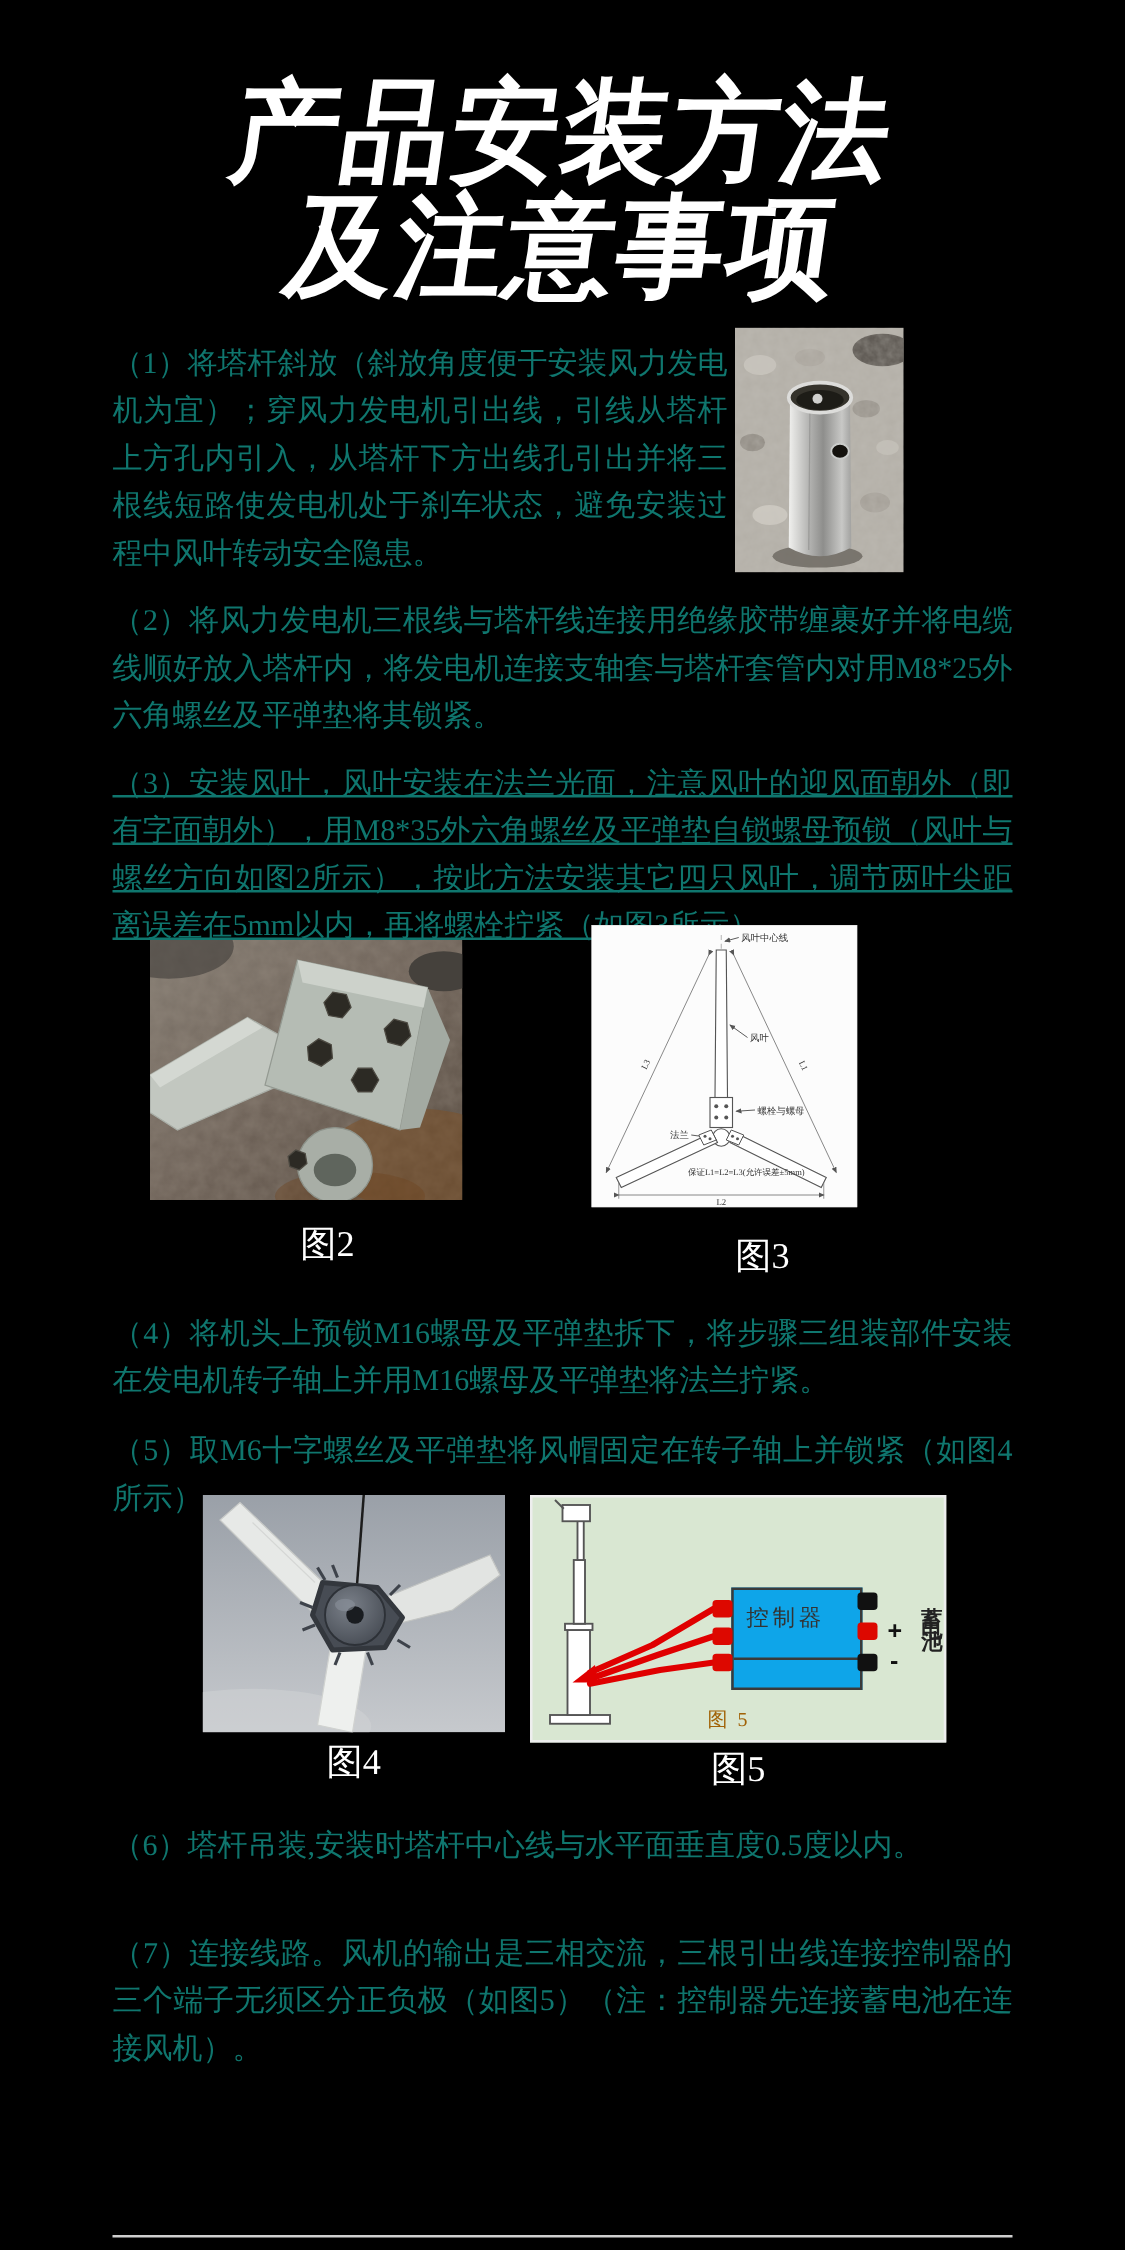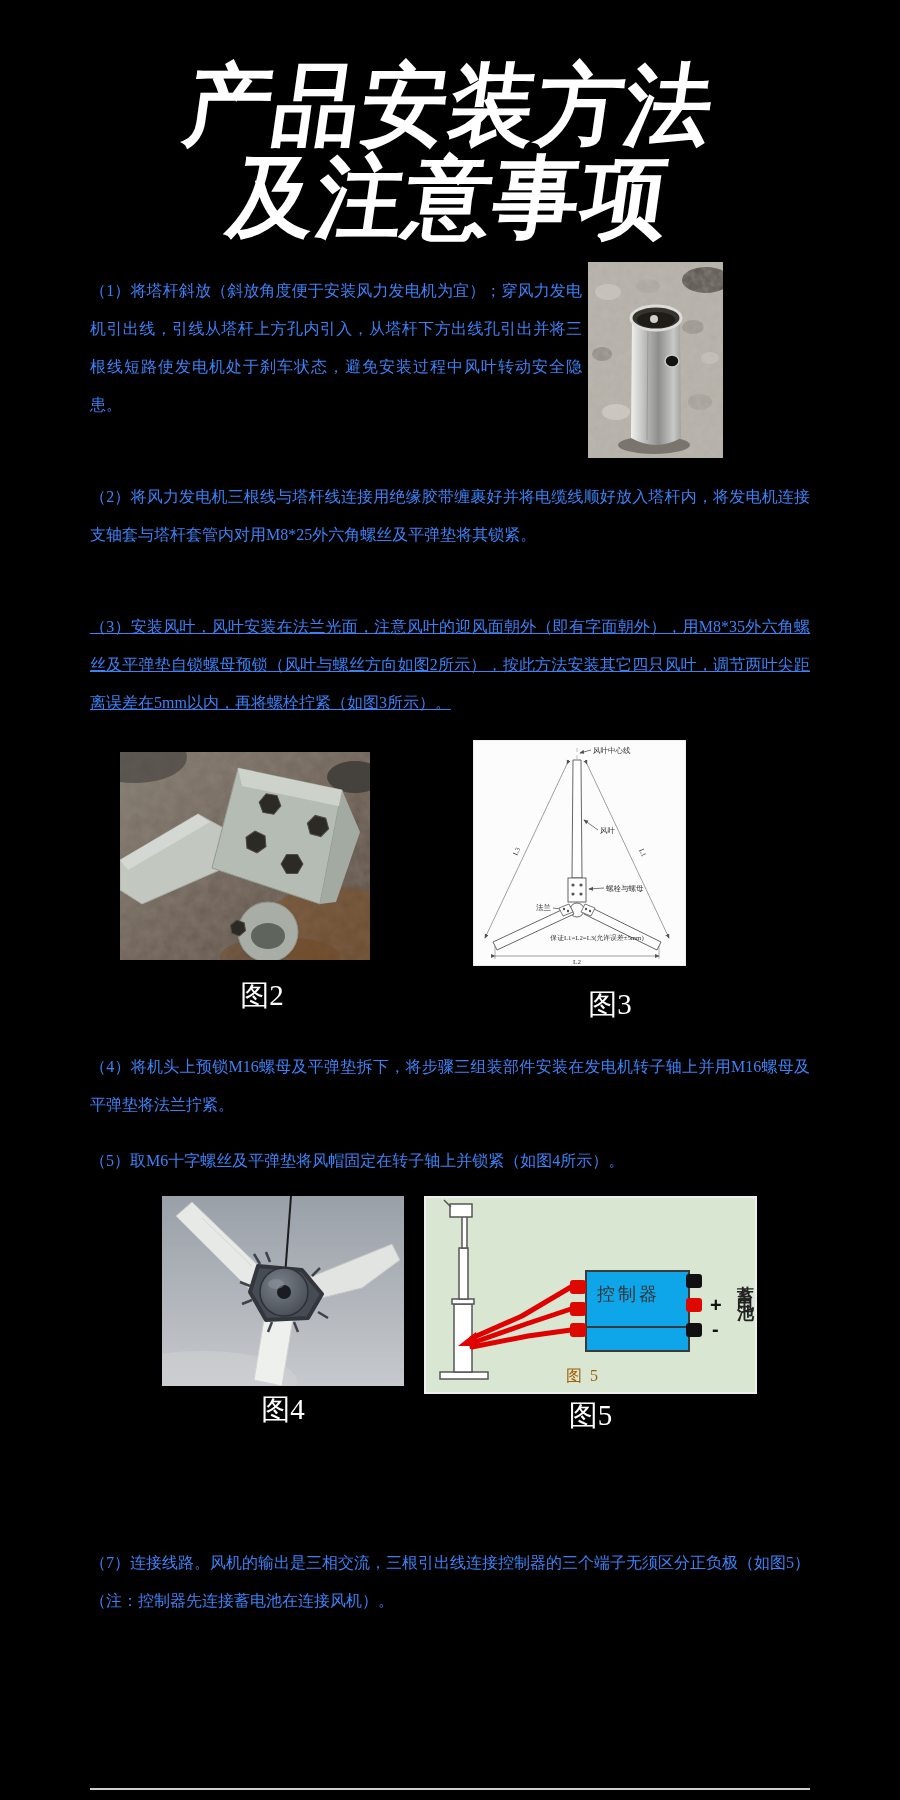"（1）将塔杆斜放（斜放角度便于安装风力发电机为宜）；穿风力发电机引出线，引线从塔" .step { color: #3b82f6 -> #0f766e; font-size: 16px -> 24px }
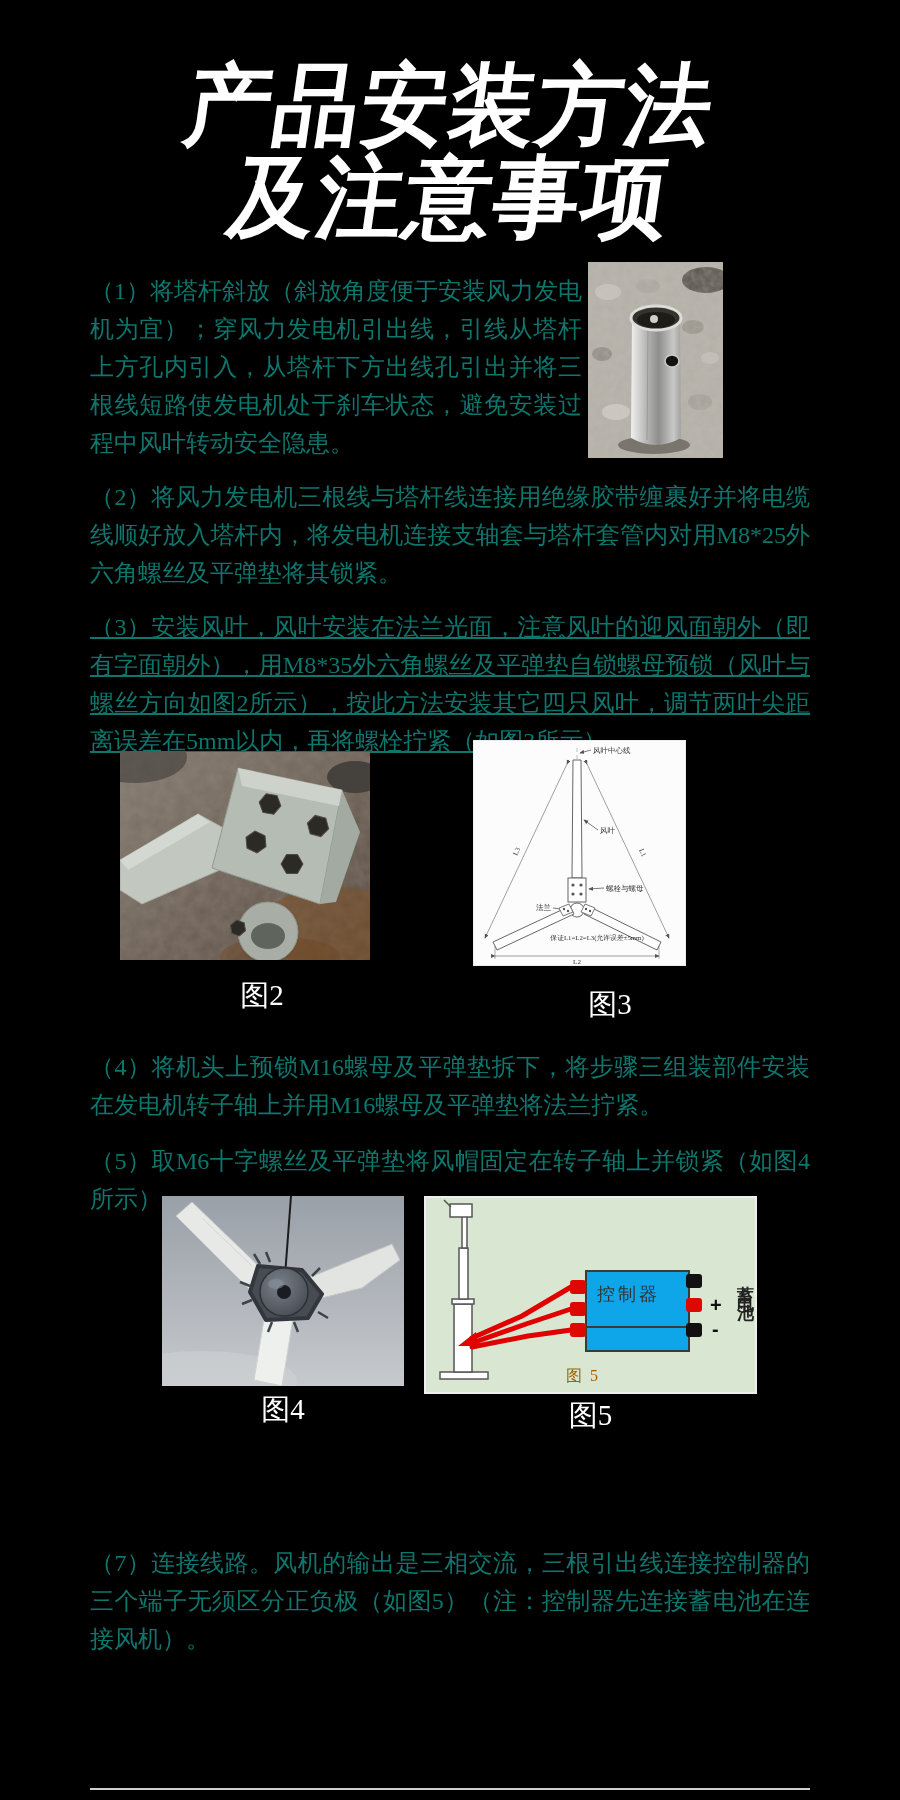"（6）塔杆吊装,安装时塔杆中心线与水平面垂直度0.5度以内。" div.step { html: none -> <div>（6）塔杆吊装,安装时塔杆中心线与水平面垂直度0.5度以内。</div> }
